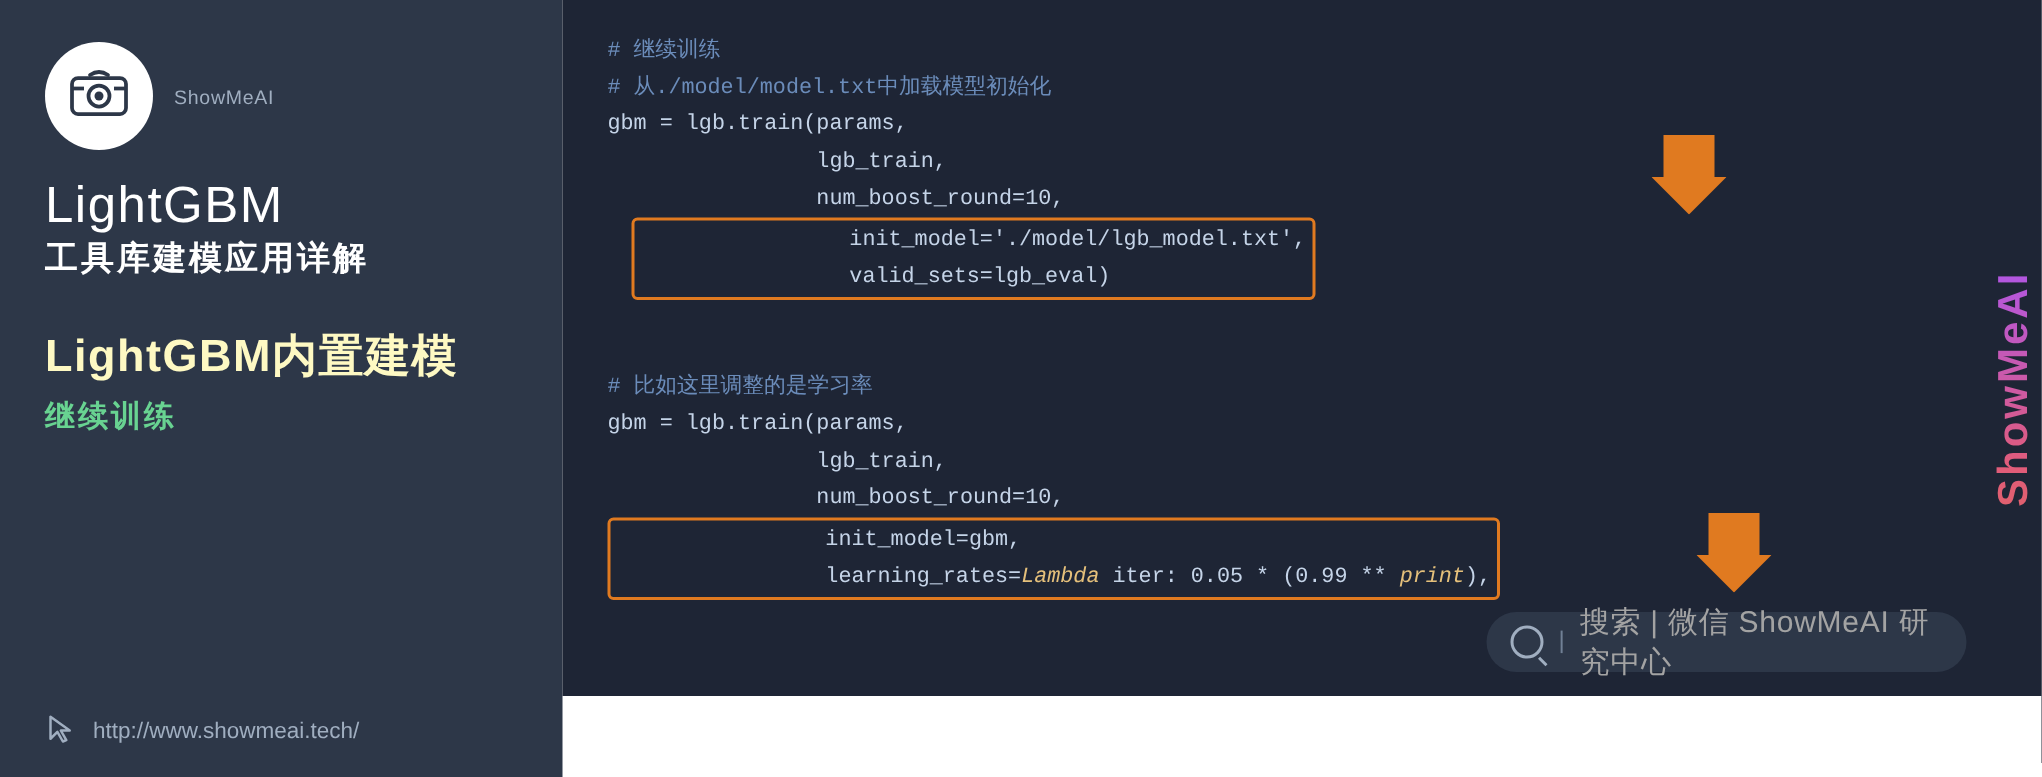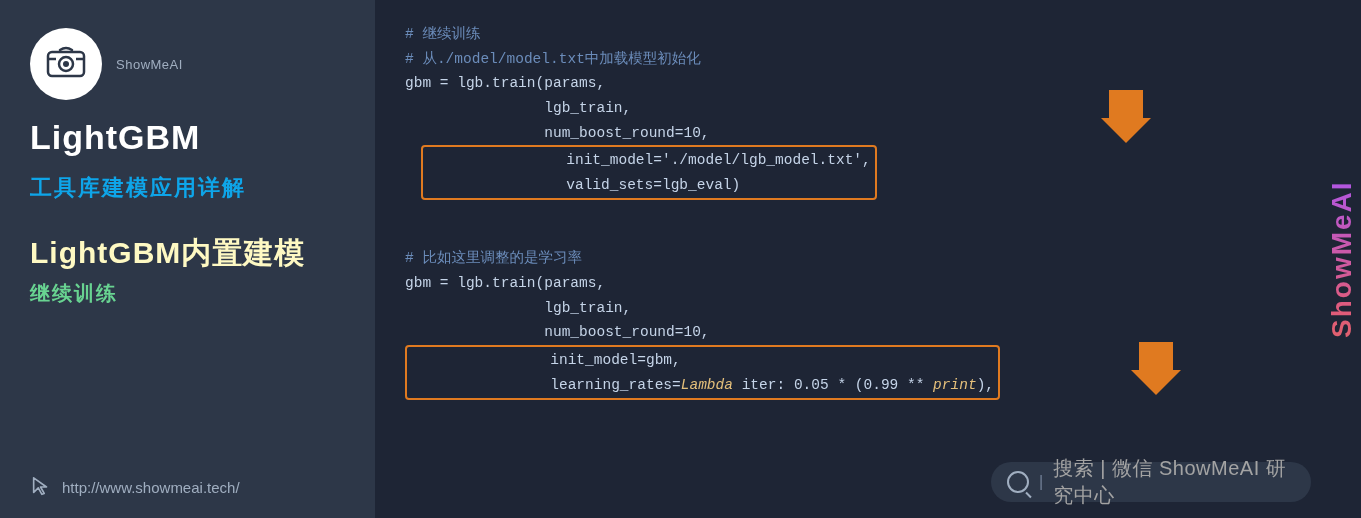"# 继续训练" .code-area { height: 518px -> 464px }
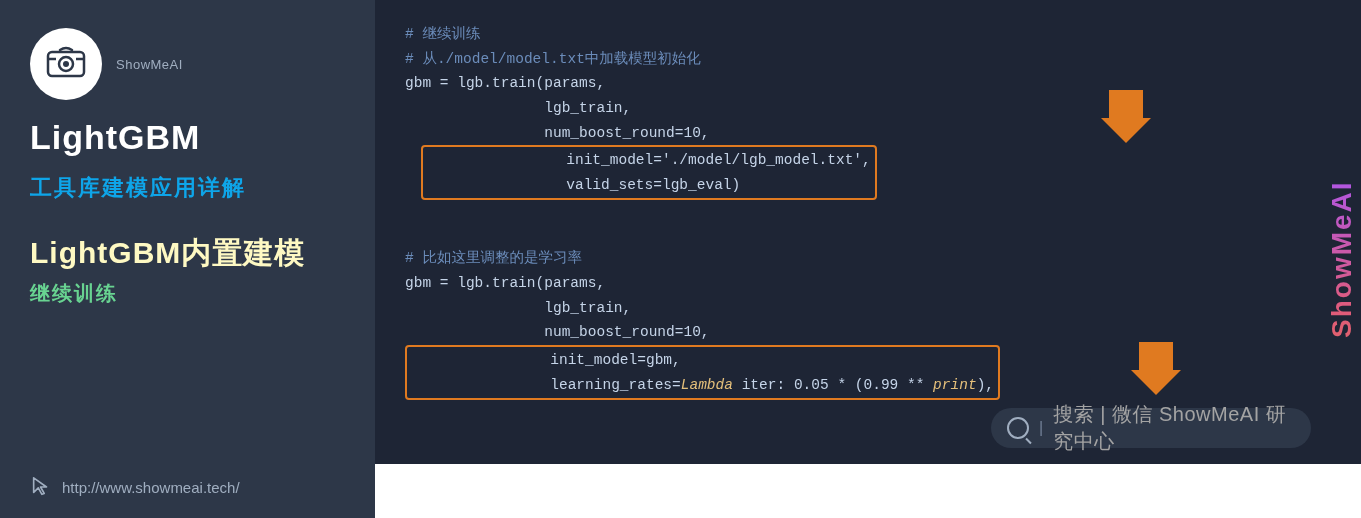"LightGBM" .title-lightgbm { font-weight: 700 -> 400; margin-bottom: 16px -> 0 }
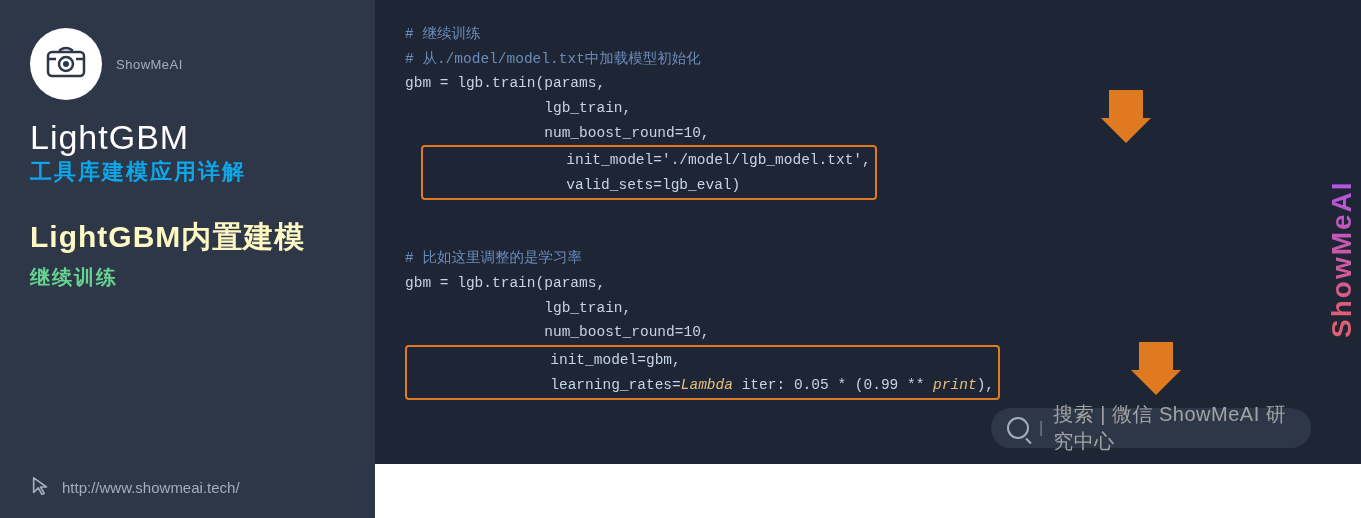"工具库建模应用详解" .subtitle-cn { color: #0ea5e9 -> #ffffff }
